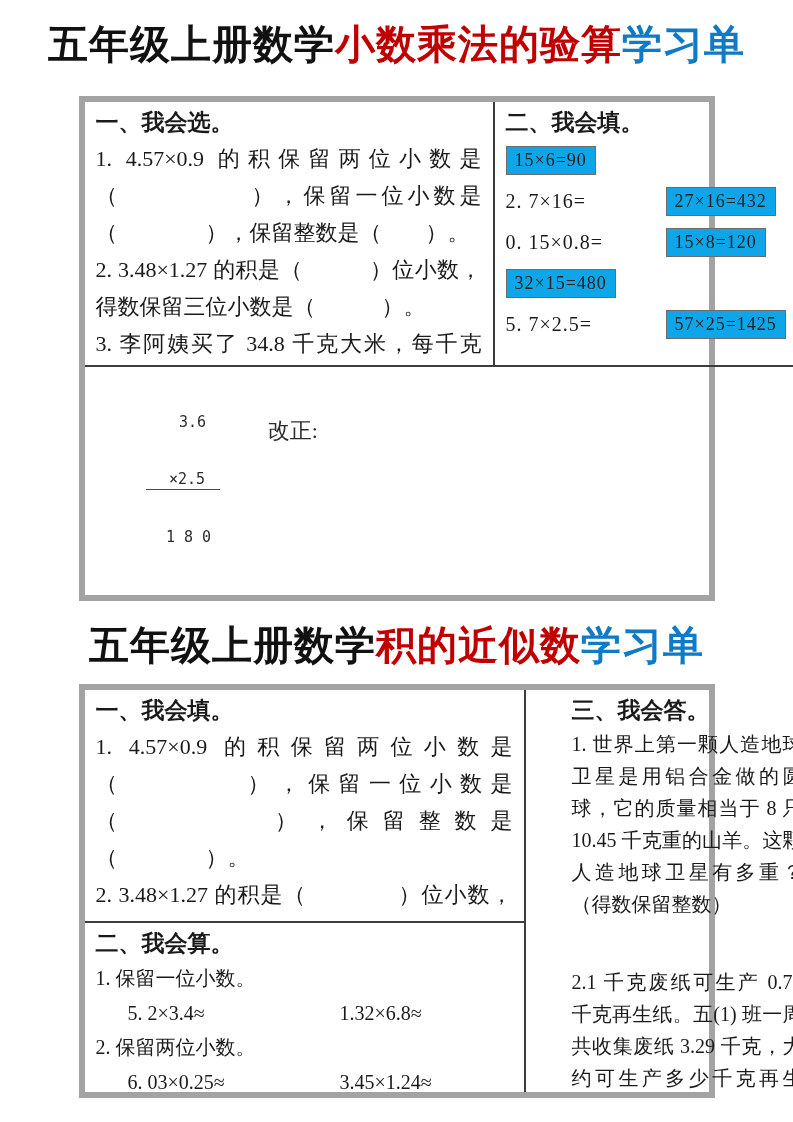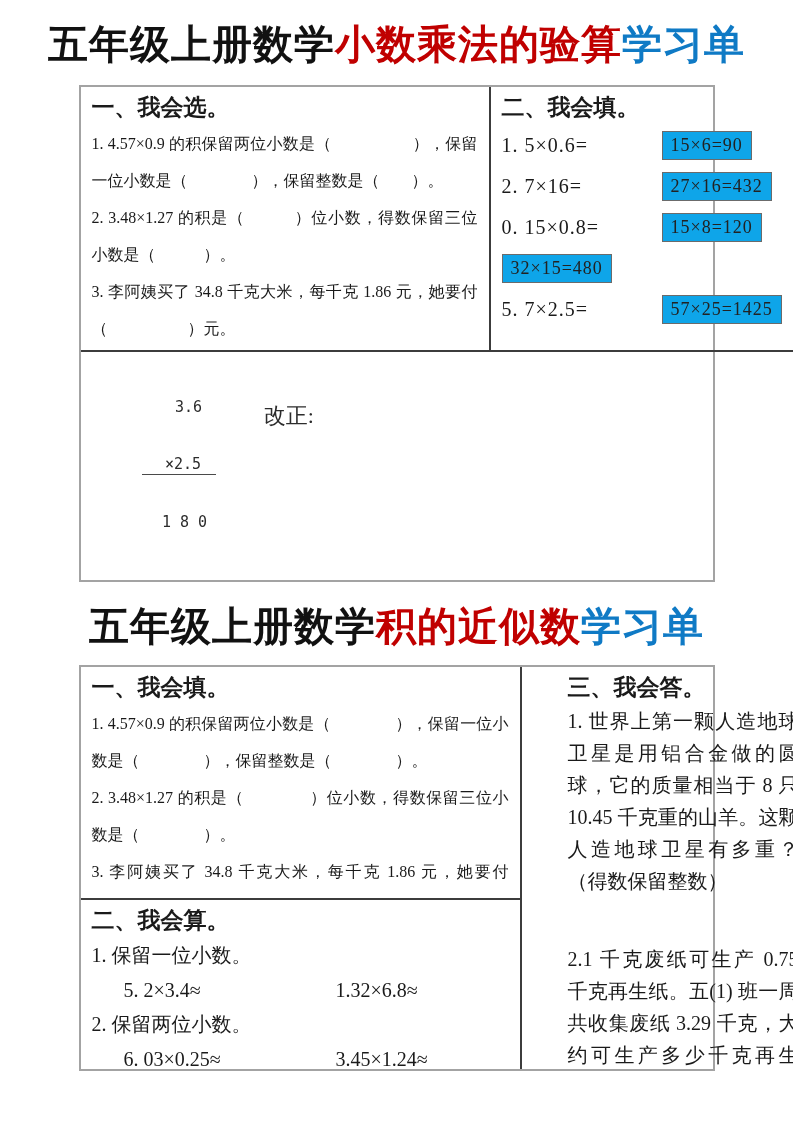"一、我会选。" .sheet-table { border: 2px solid #a3a3a3 -> 6px solid #a3a3a3; margin: 15px auto 0 auto -> 26px auto 0 auto }
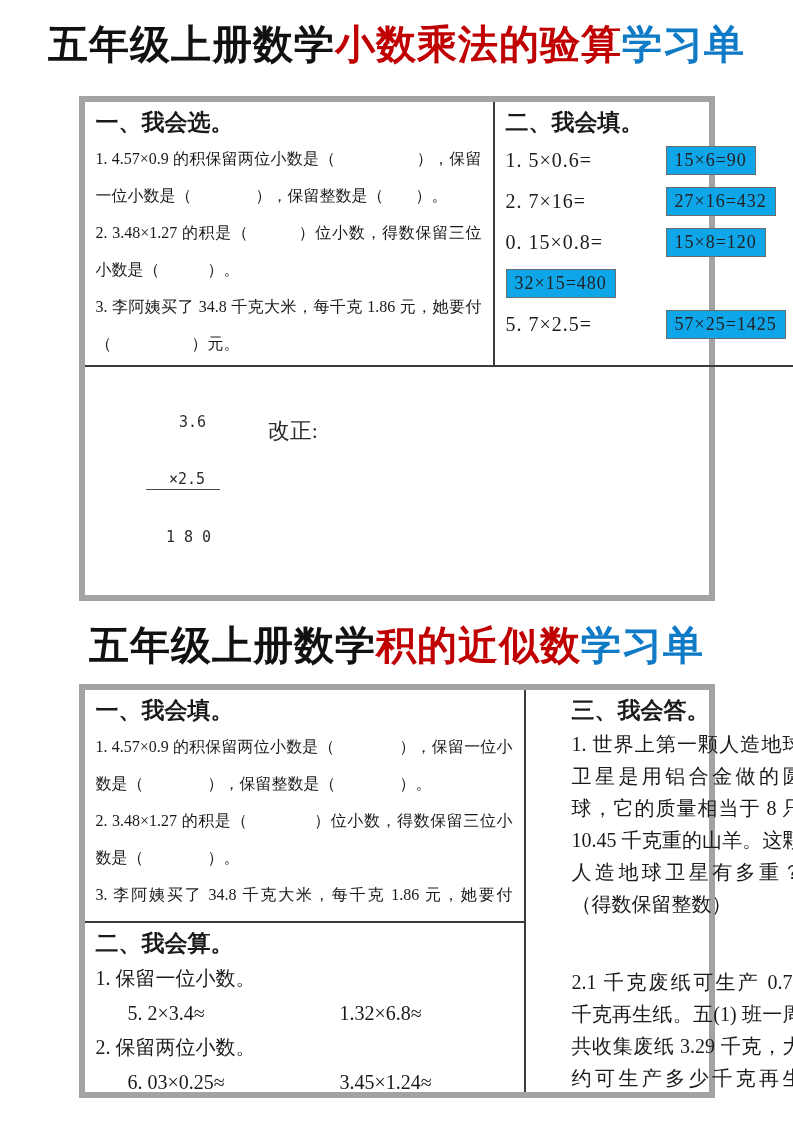"1. 4.57×0.9 的积保留两位小数是（ ），保留一位小数是（" .qtext { font-size: 16px -> 22px }
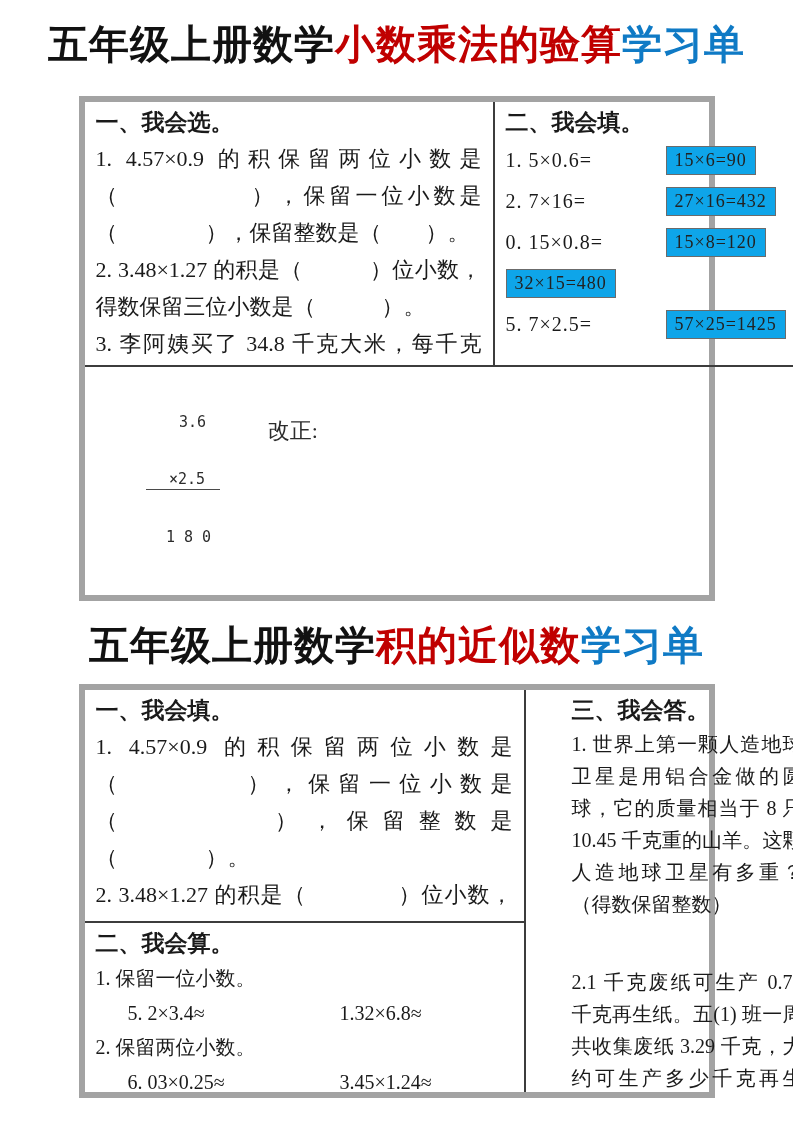"1. 5×0.6=" span.fill-expr { html: <span>1. 5×0.6=</span> -> none }
